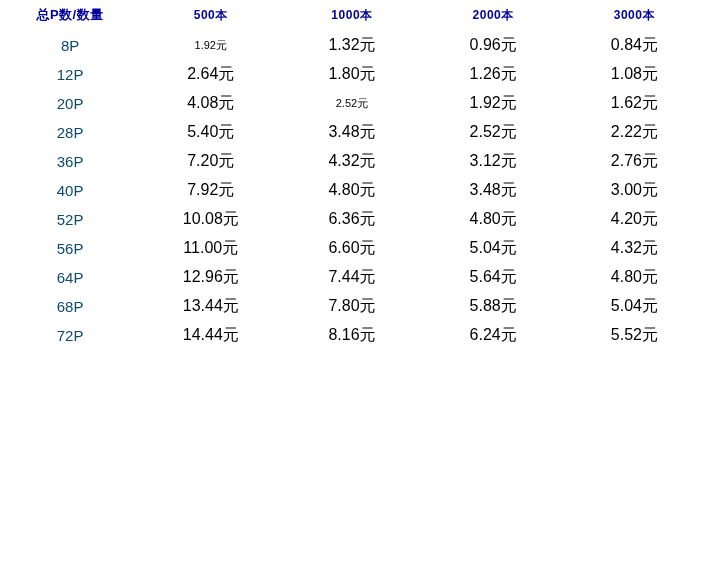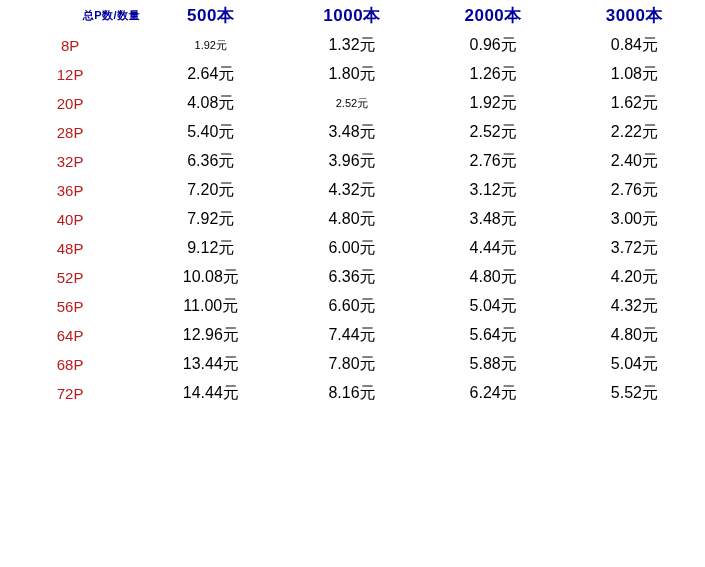"总P数/数量" .header-row th.col-label { font-size: 11px -> 13px; text-align: right -> none }
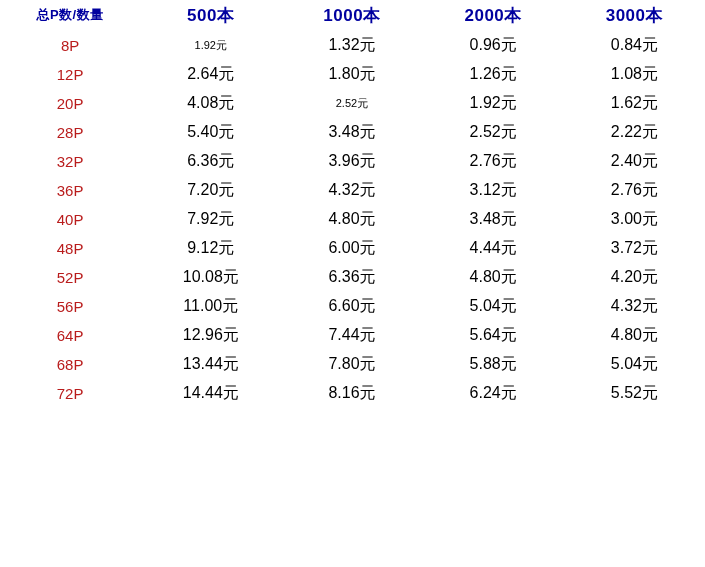"500本" .header-row th { font-size: 17px -> 12px }
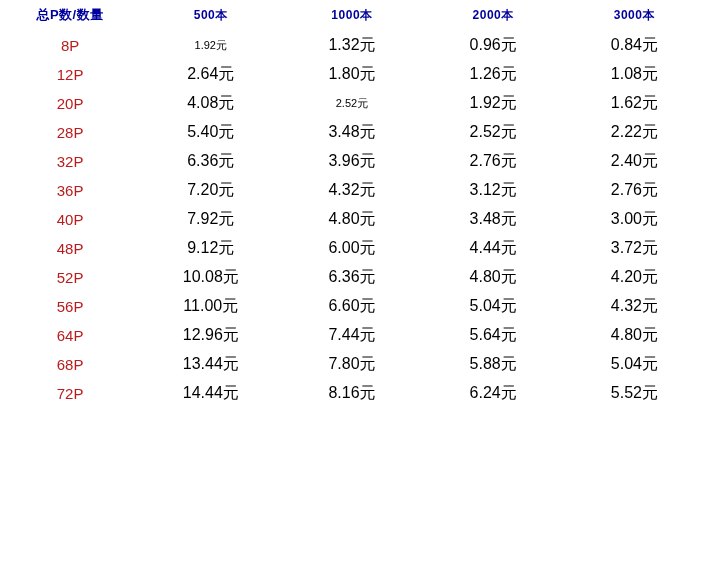"8P" .row-label { color: #b91c1c -> #0c4a6e }
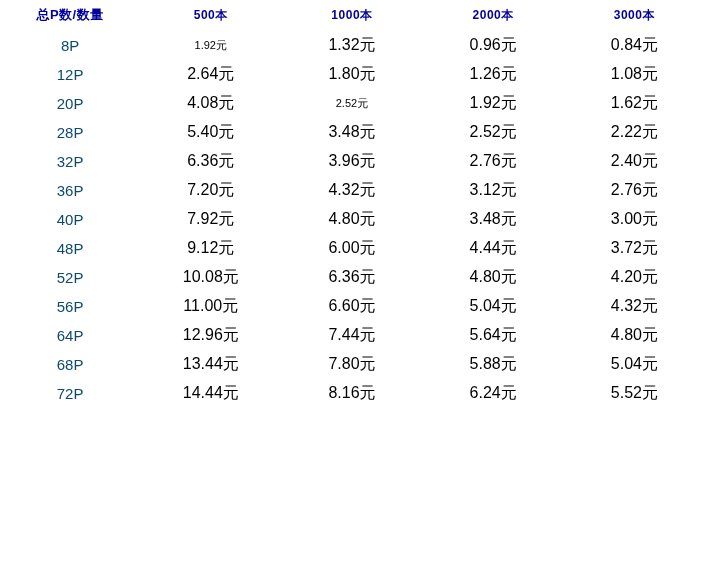"32P" tr { html: <tr> <td>32P</td> <td>6.36元</td> <td>3.96元</td> <td>2.76元</td> <td>2.40元</td> </tr> -> none }
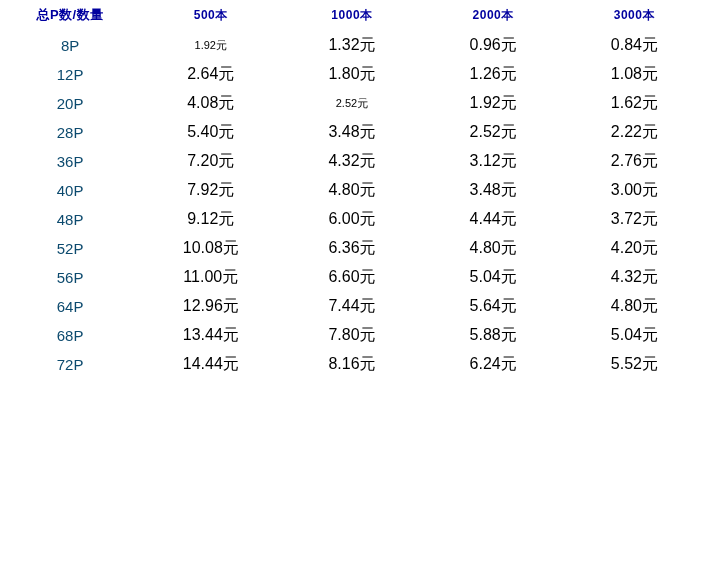"48P" tr { html: <tr> <td>48P</td> <td>9.12元</td> <td>6.00元</td> <td>4.44元</td> <td>3.72元</td> </tr> -> none }
